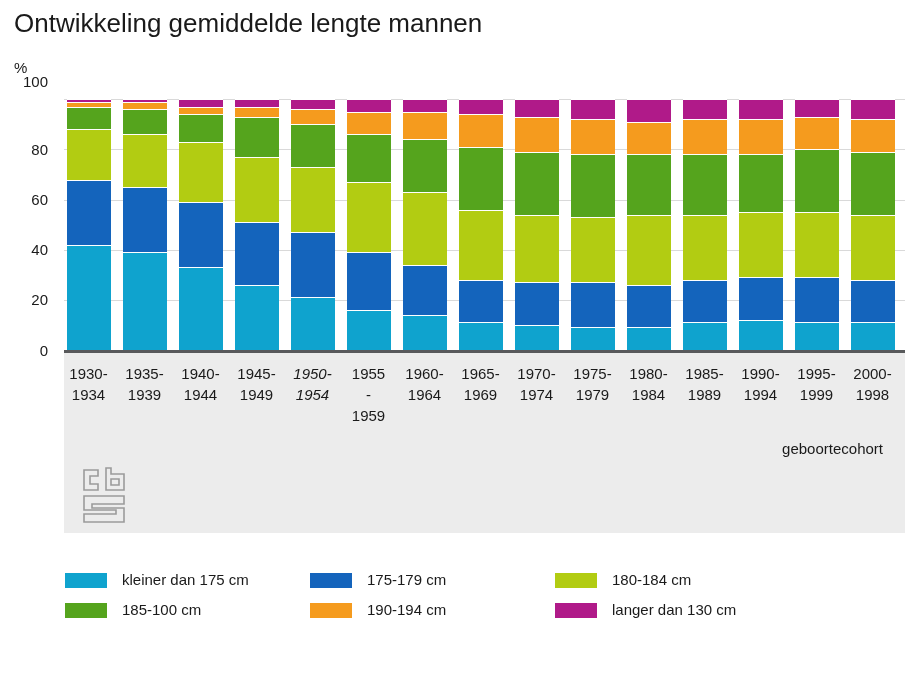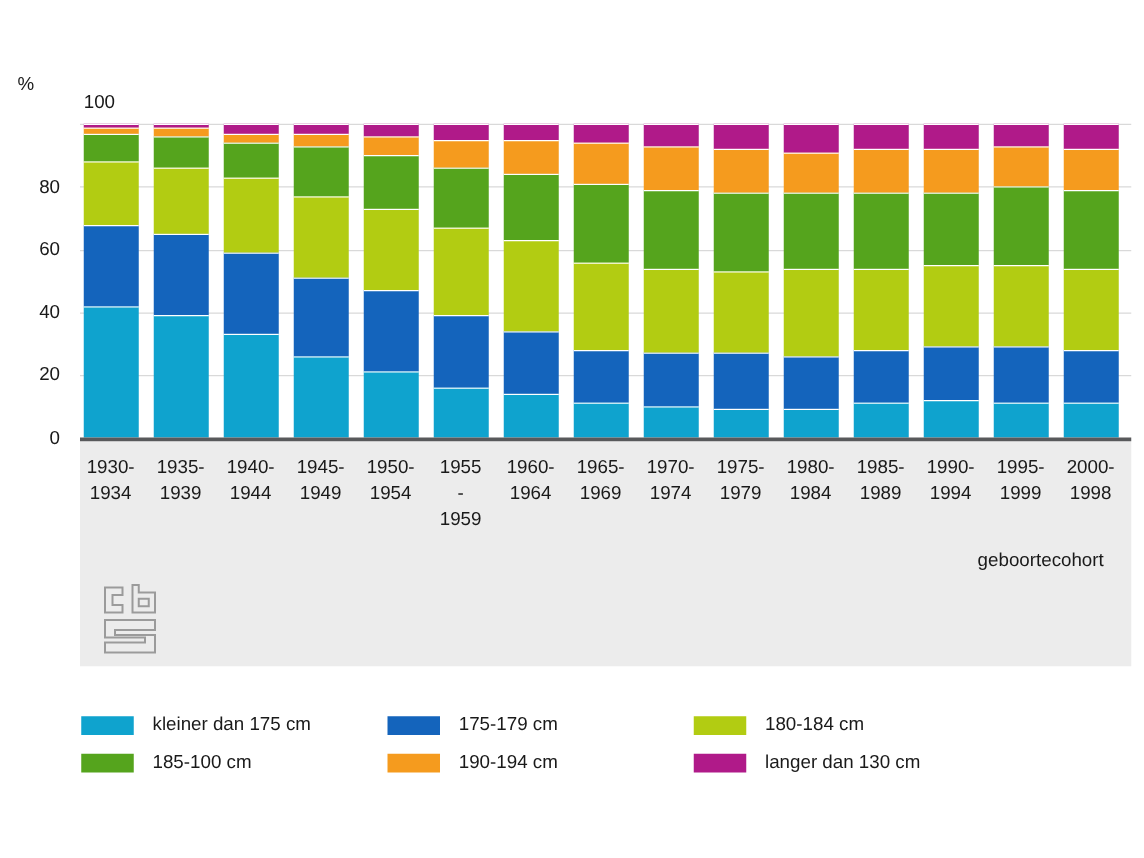"Ontwikkeling gemiddelde lengte mannen" div.abs { html: none -> <div>Ontwikkeling gemiddelde lengte mannen</div> }
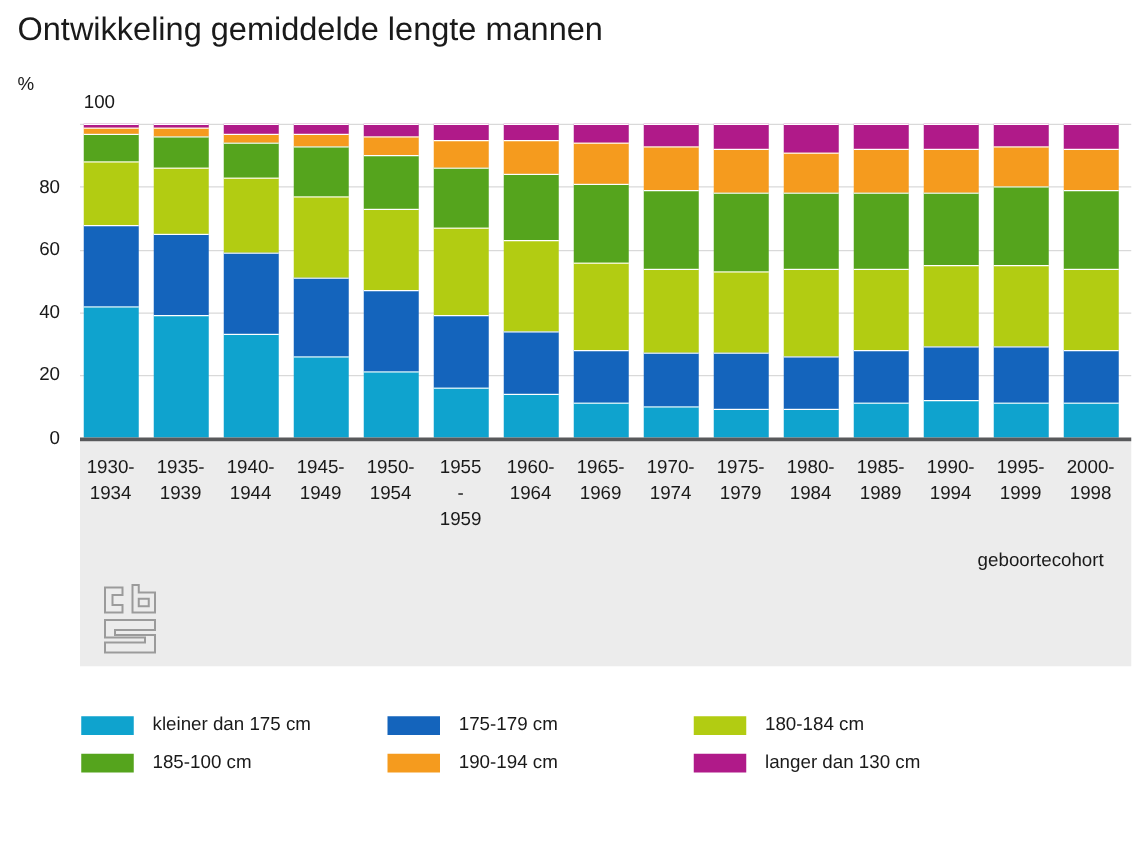"100" div.y-tick-label { padding-left: 44px -> none }
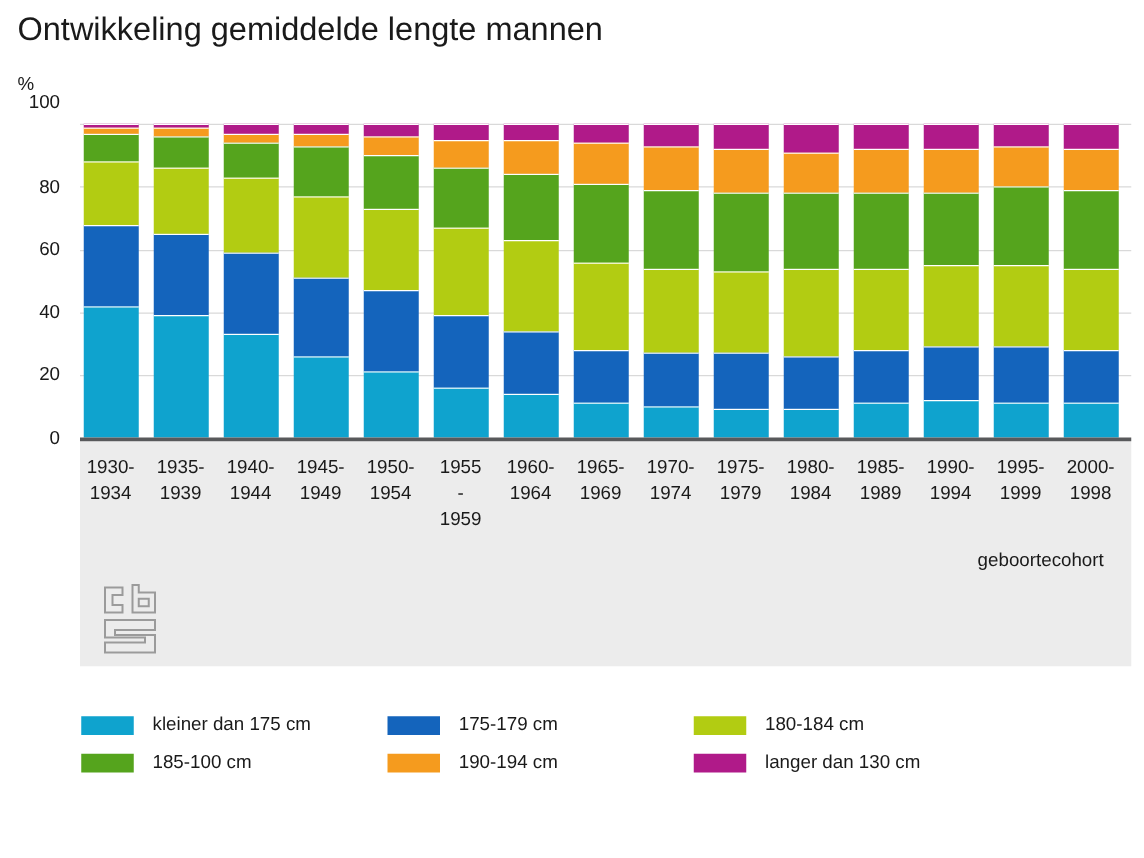"1950-" div.x-tick-label { font-style: none -> italic }
